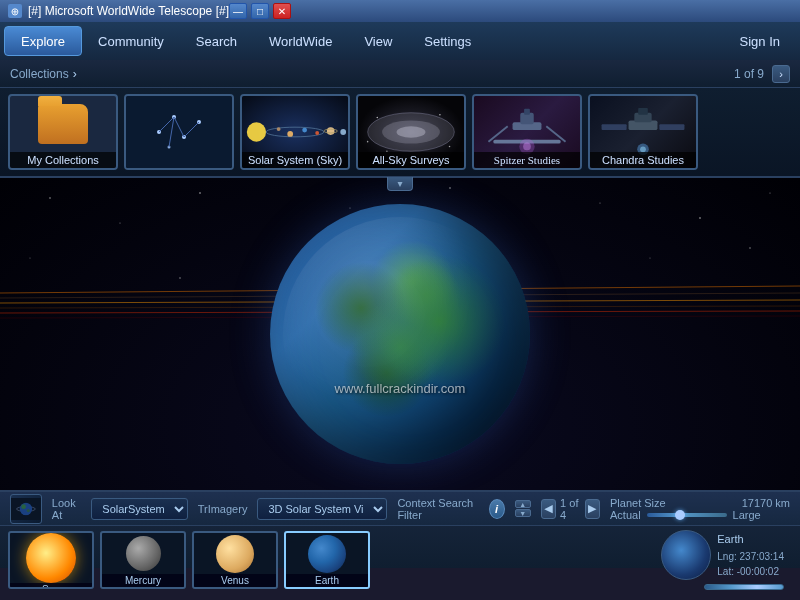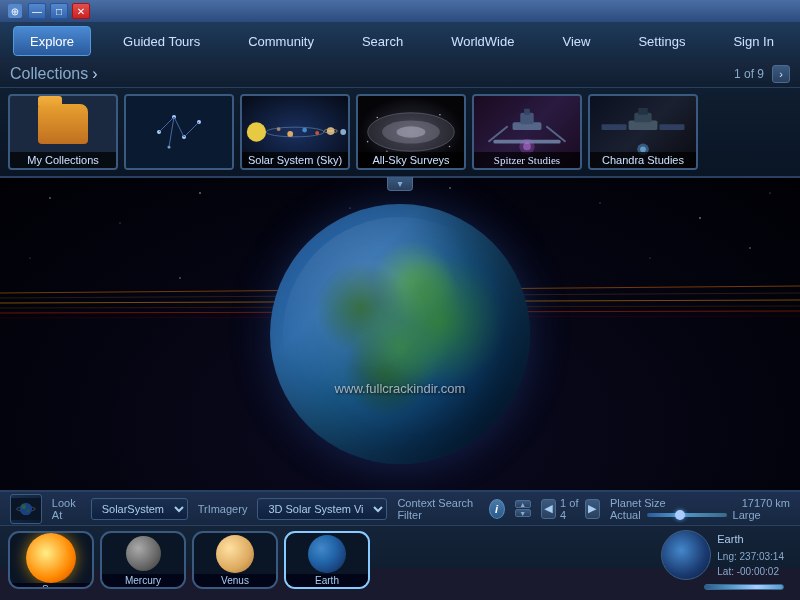"[#] Microsoft WorldWide Telescope [#]" span { html: none -> <span>[#] Microsoft WorldWide Telescope [#]</span> }
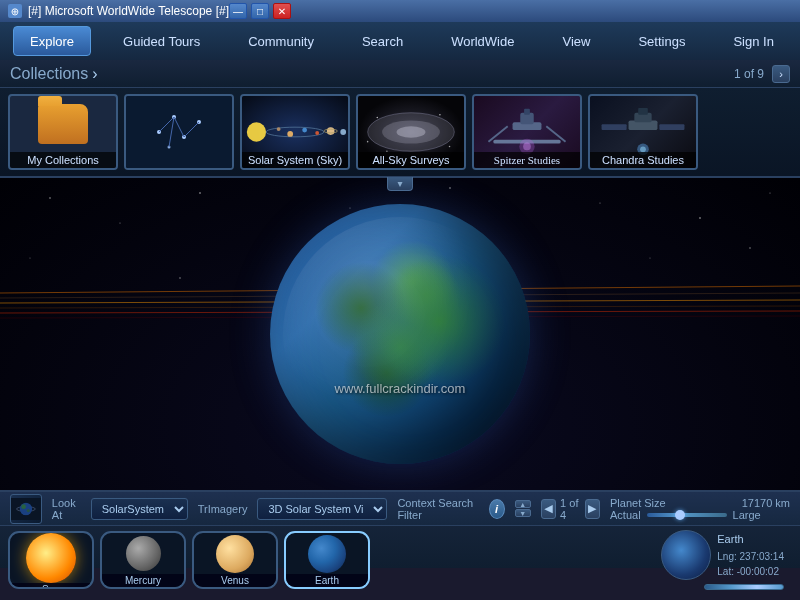"Explore" #menubar { gap: 16px -> 0; padding: 0 13px -> 0 4px }
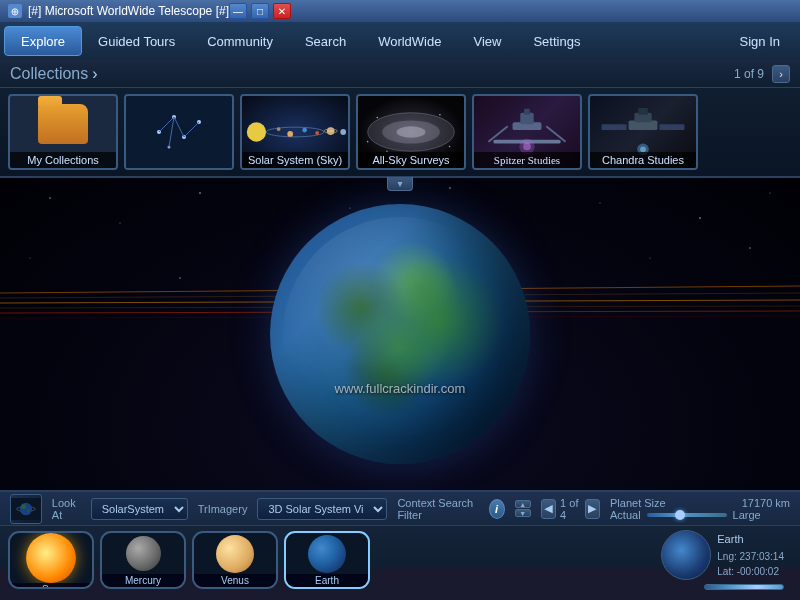"Guided Tours" div.menu-item { html: <div>Guided Tours</div> -> none }
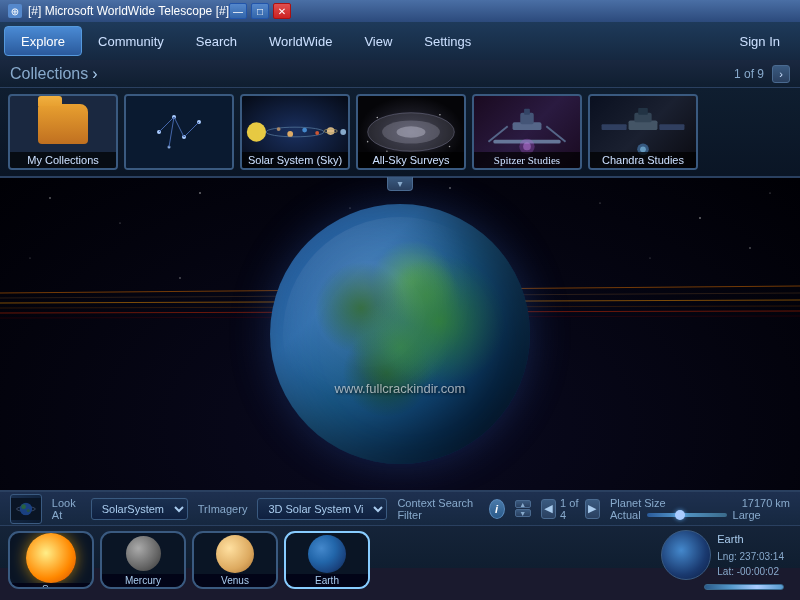"Collections" #collections-label { font-size: 16px -> 12px }
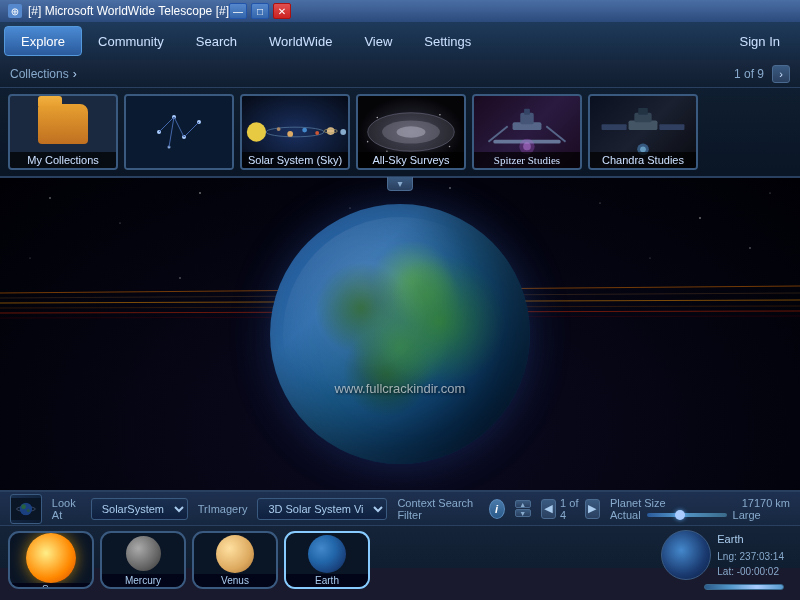"SolarSystem" .control-select { text-align: none -> right }
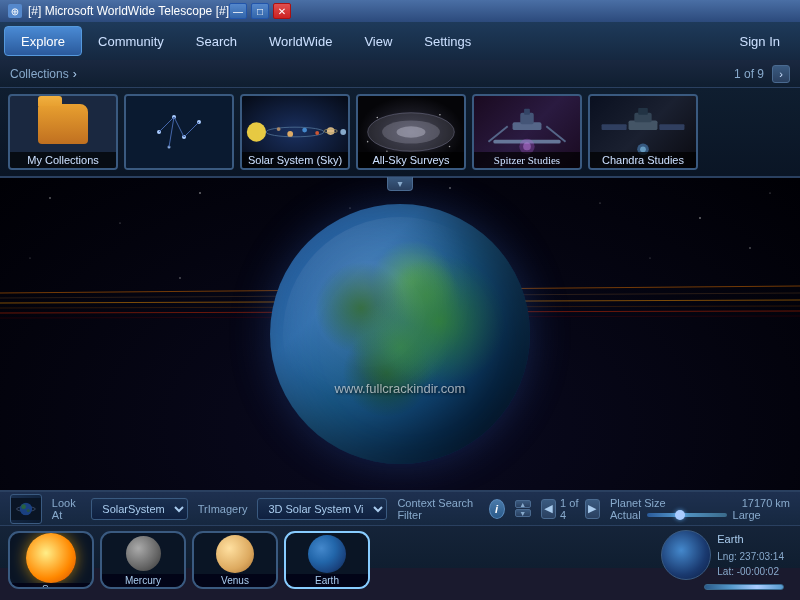"Mercury" .bottom-thumb { border-radius: 11px -> 3px }
